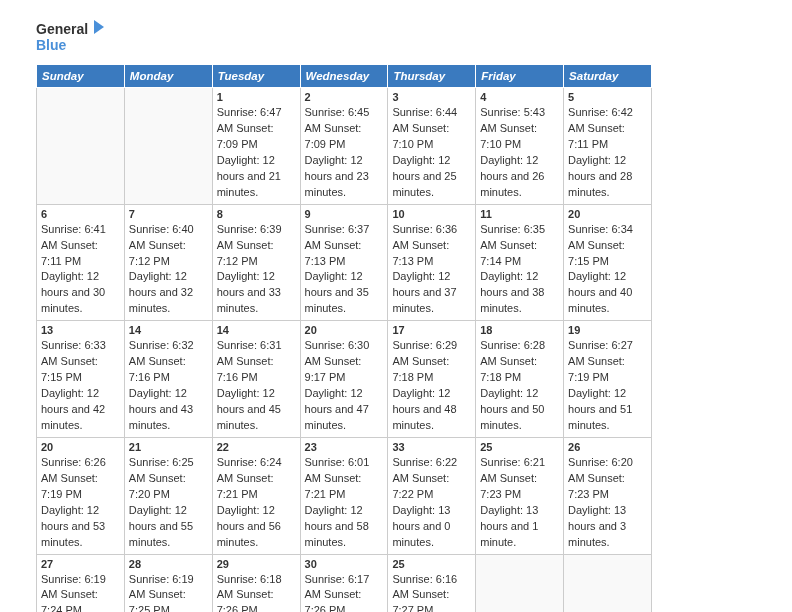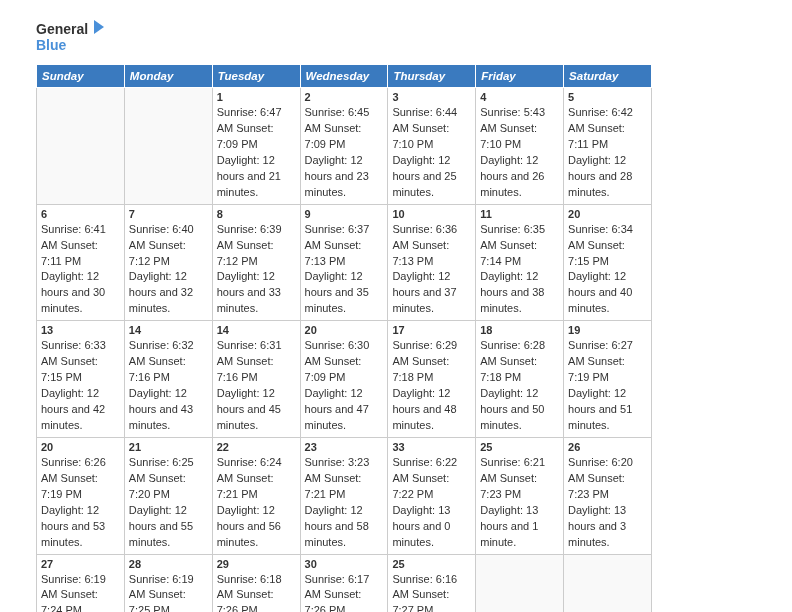"Sunrise: 6:30 AM Sunset: 7:09" div.day-info { text: 7:09 -> 9:17 }
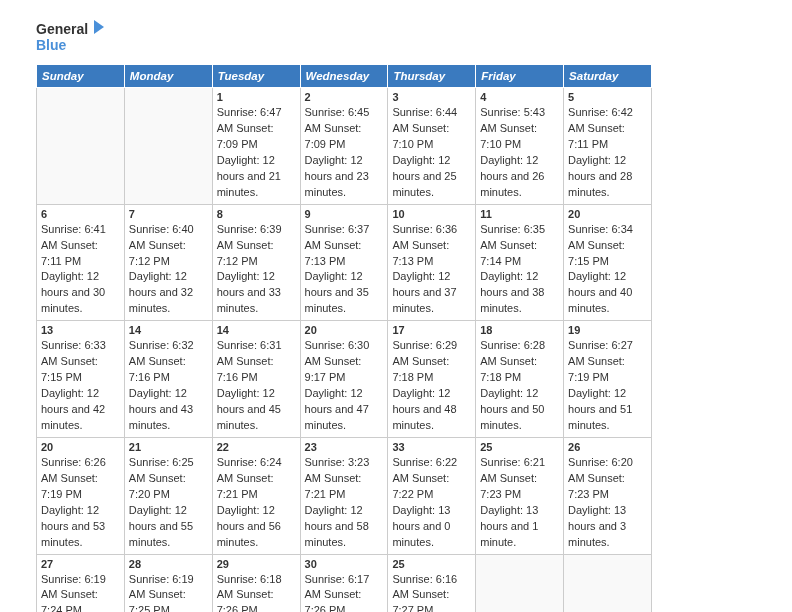"Sunrise: 3:23 AM Sunset: 7:21" div.day-info { text: 3:23 -> 6:01 }
